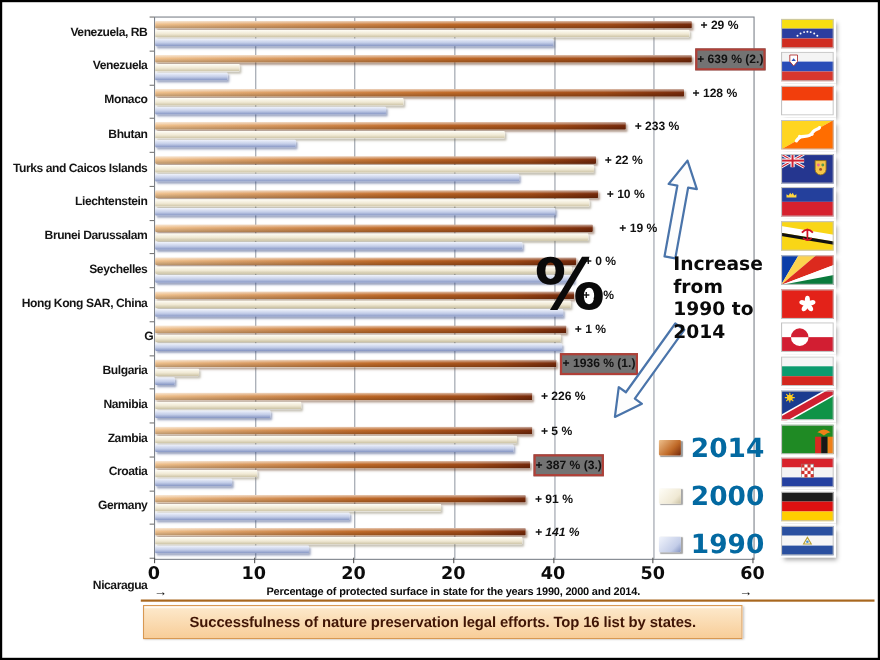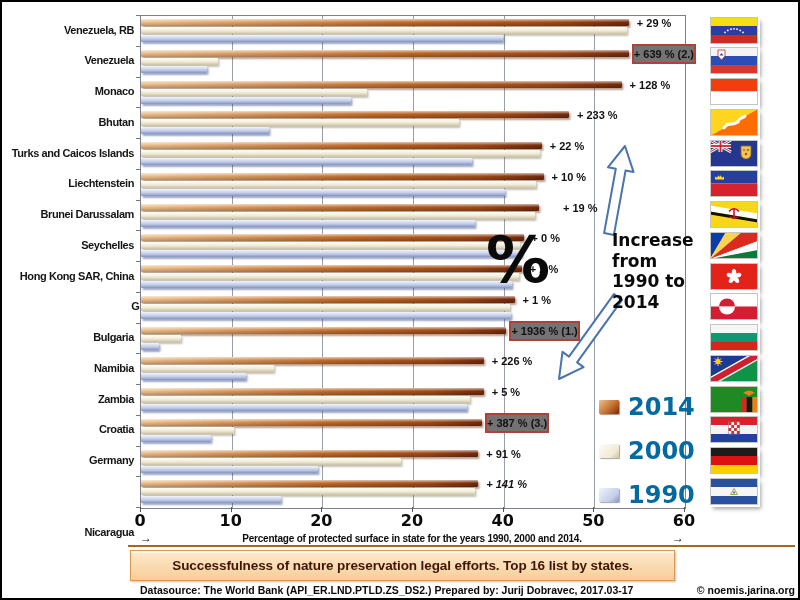"Datasource: The World Bank" div { html: <div> <span>Datasource: The World Bank (API_ER.LND.PTLD.ZS_DS2.) Prepared by: Jurij Dobravec, 2017.03-17</span> <span>© noemis.jarina.org</span> </div> -> none }
